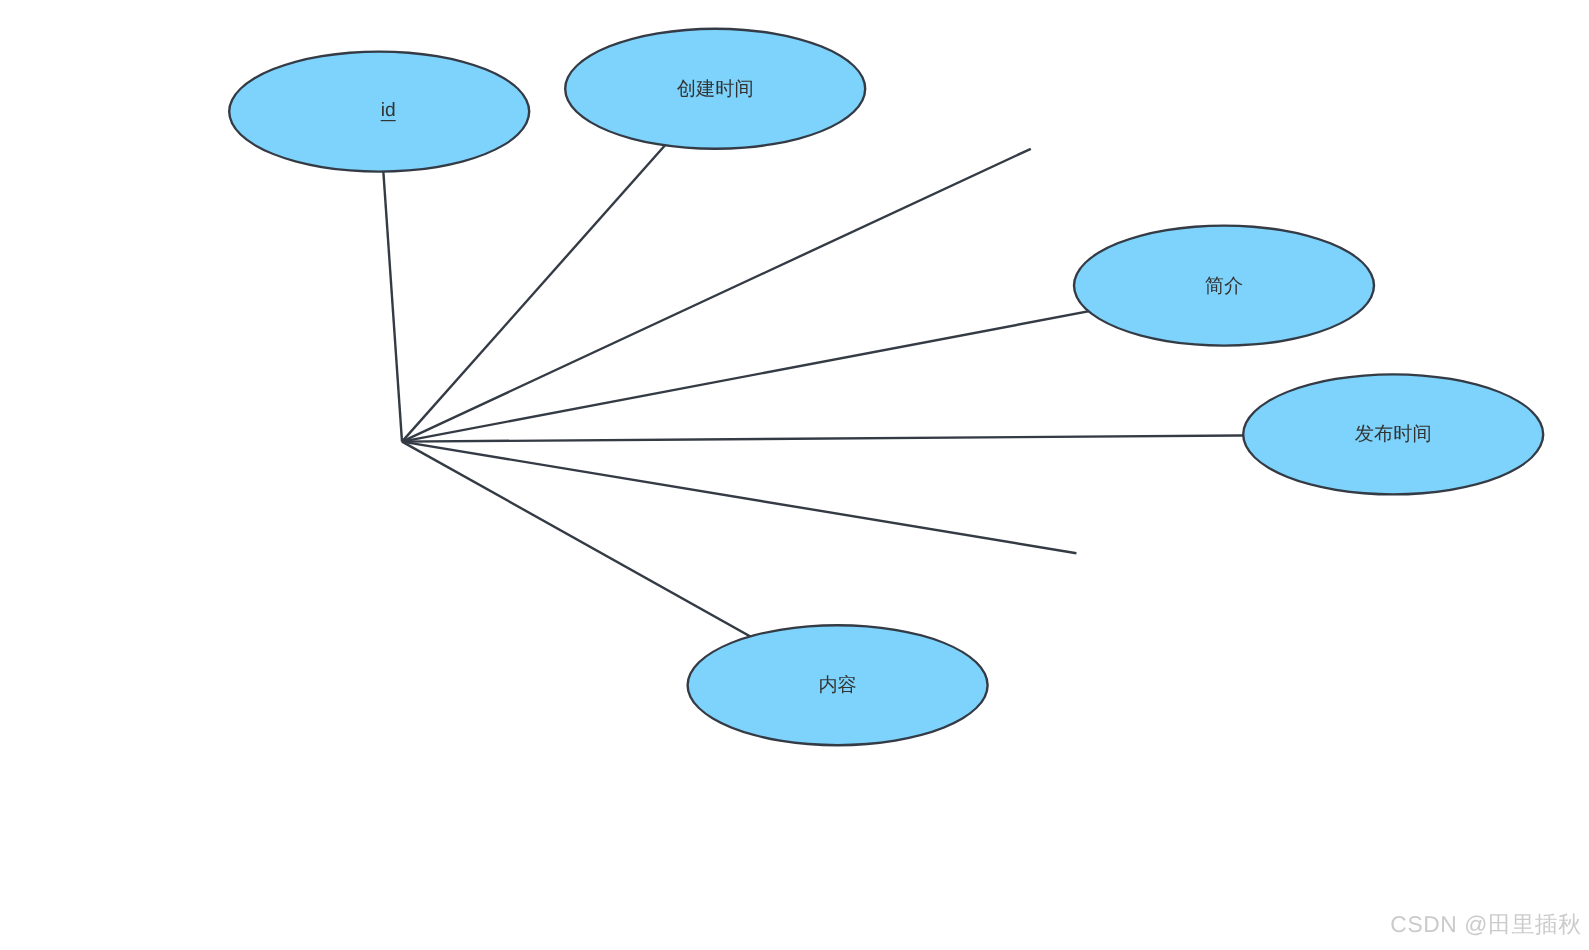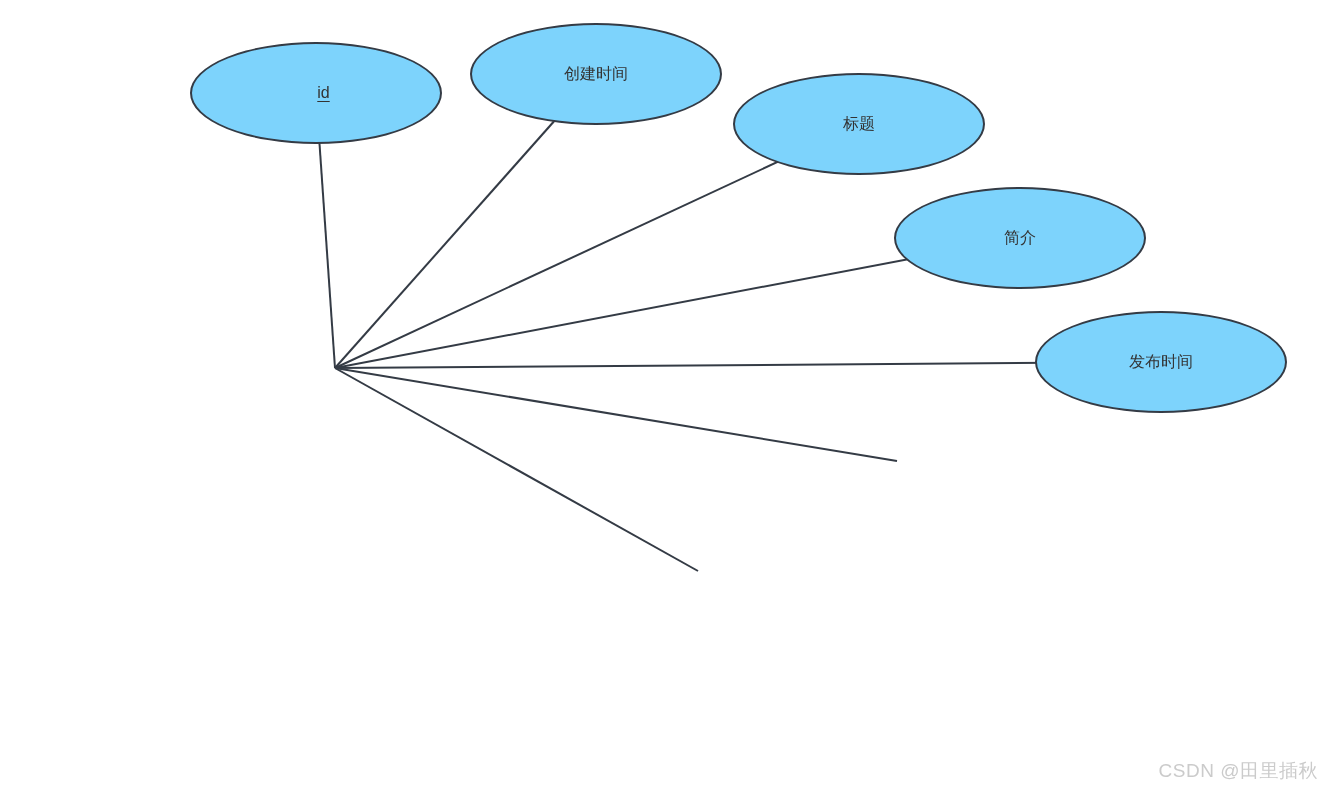"标题" div.node { html: <div> <span>标题</span> </div> -> none }
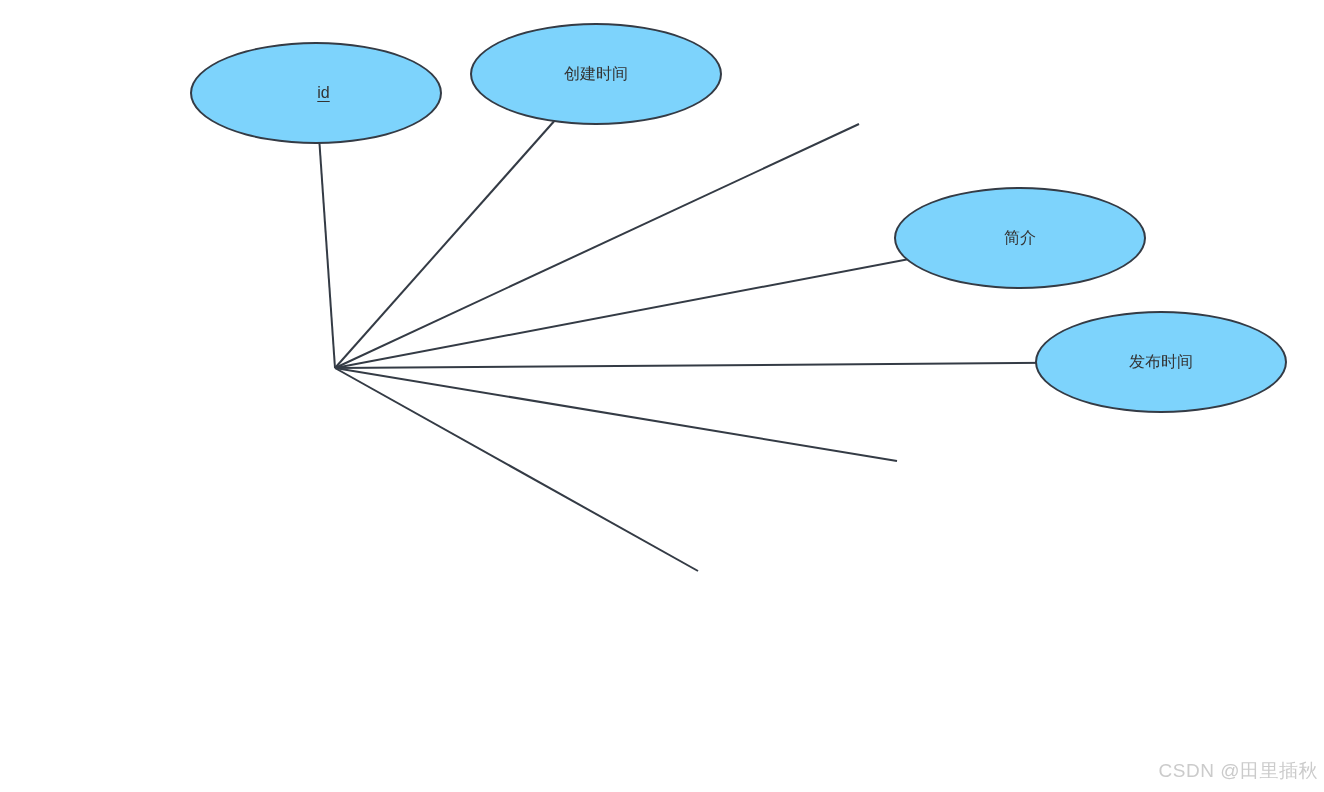"内容" div.node { html: none -> <div> <span>内容</span> </div> }
